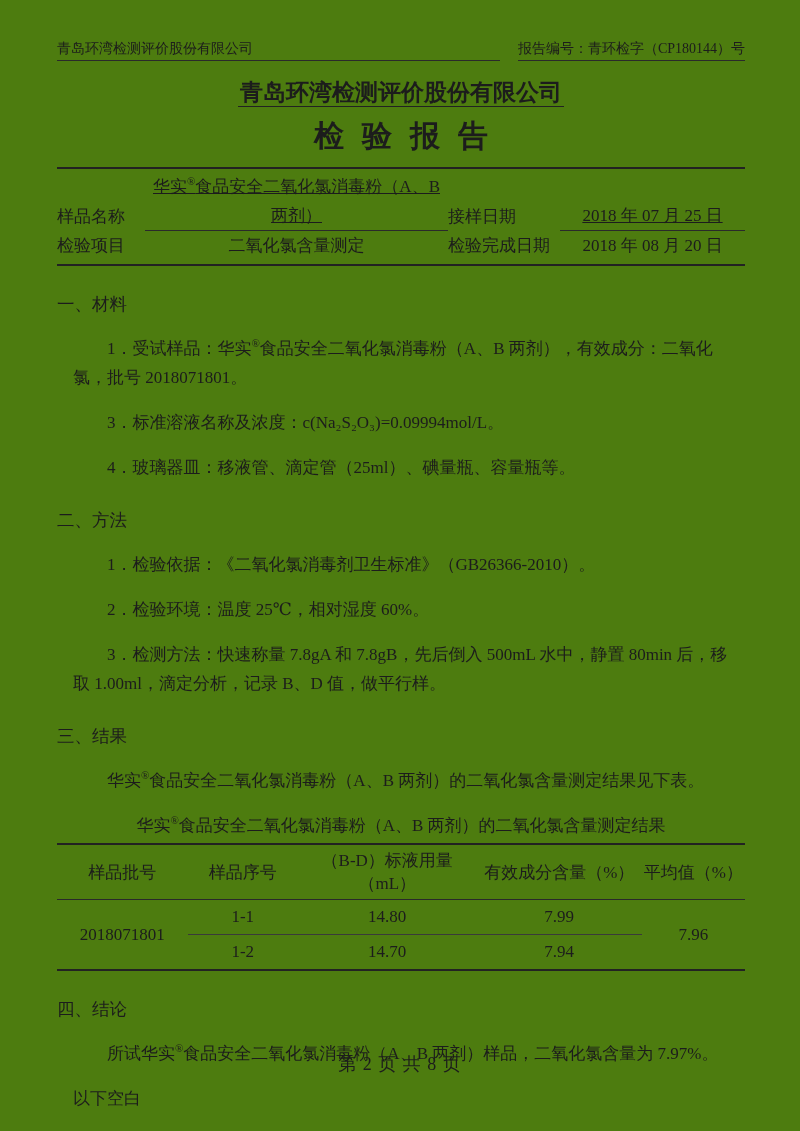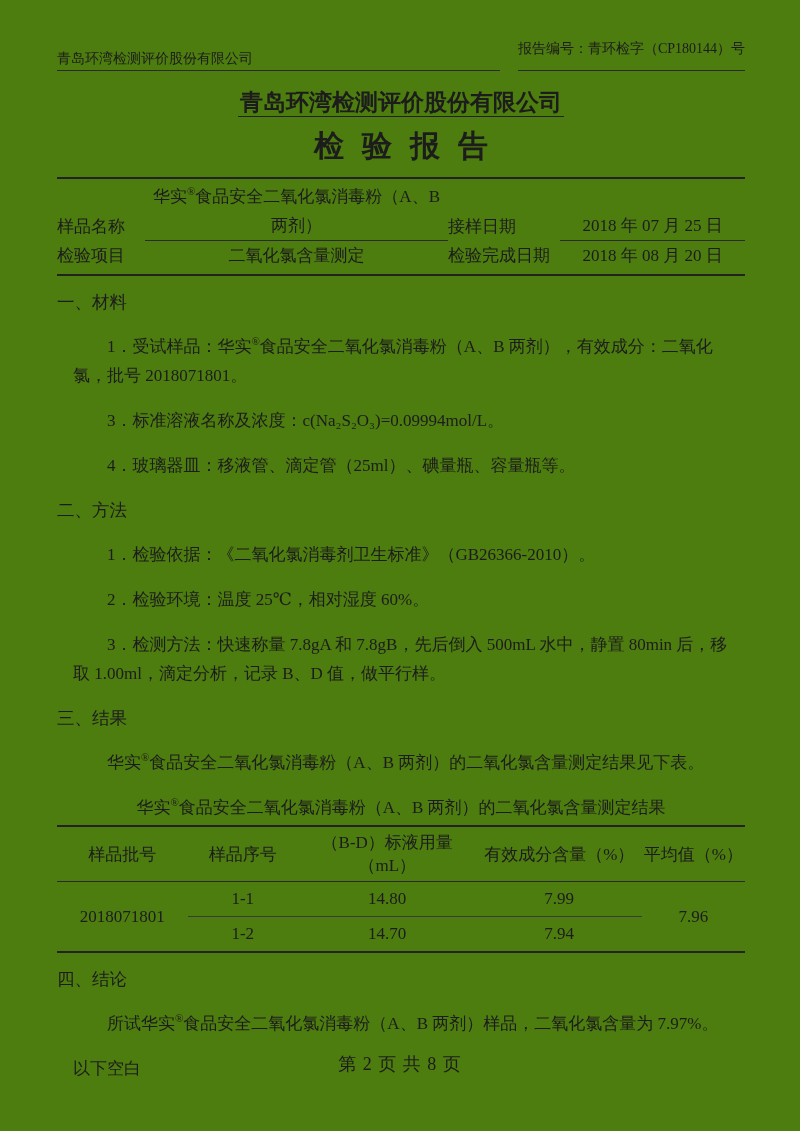"报告编号：青环检字（CP180144）号" .doc-header .right { padding-bottom: 12px -> 2px }
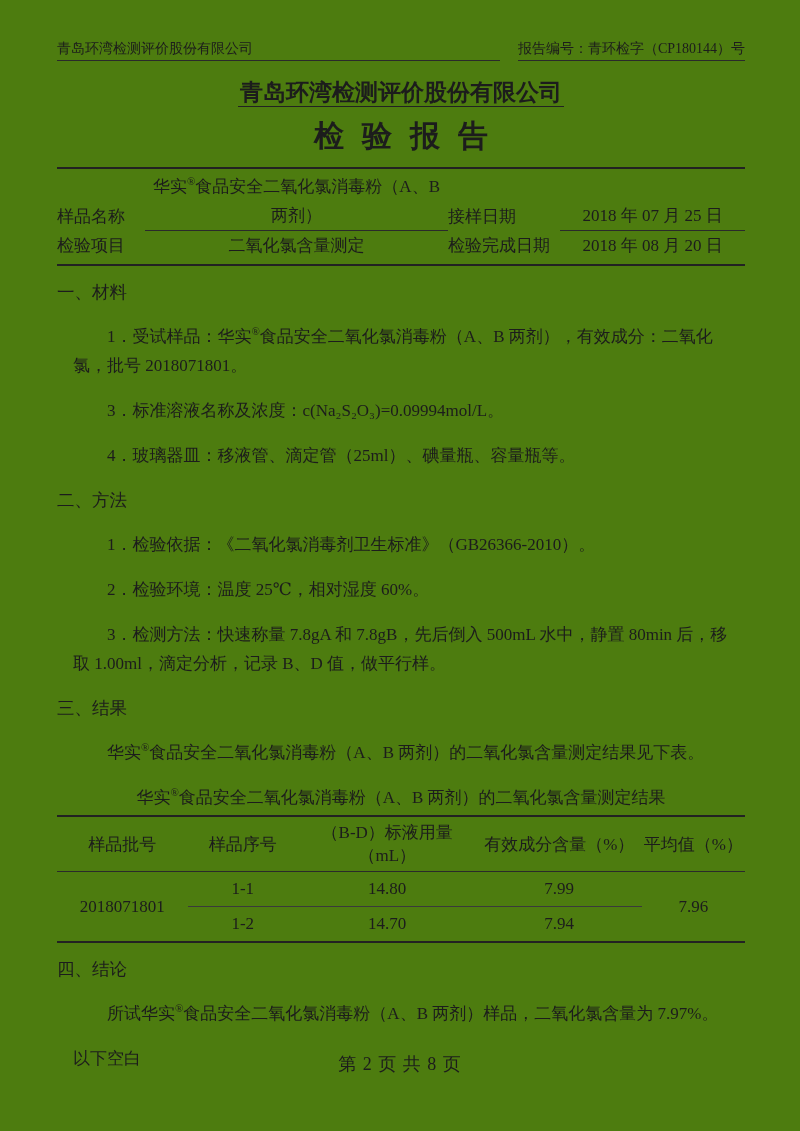"华实®食品安全二氧化氯消毒粉（A、B 两剂）" .u { text-decoration: none -> underline }
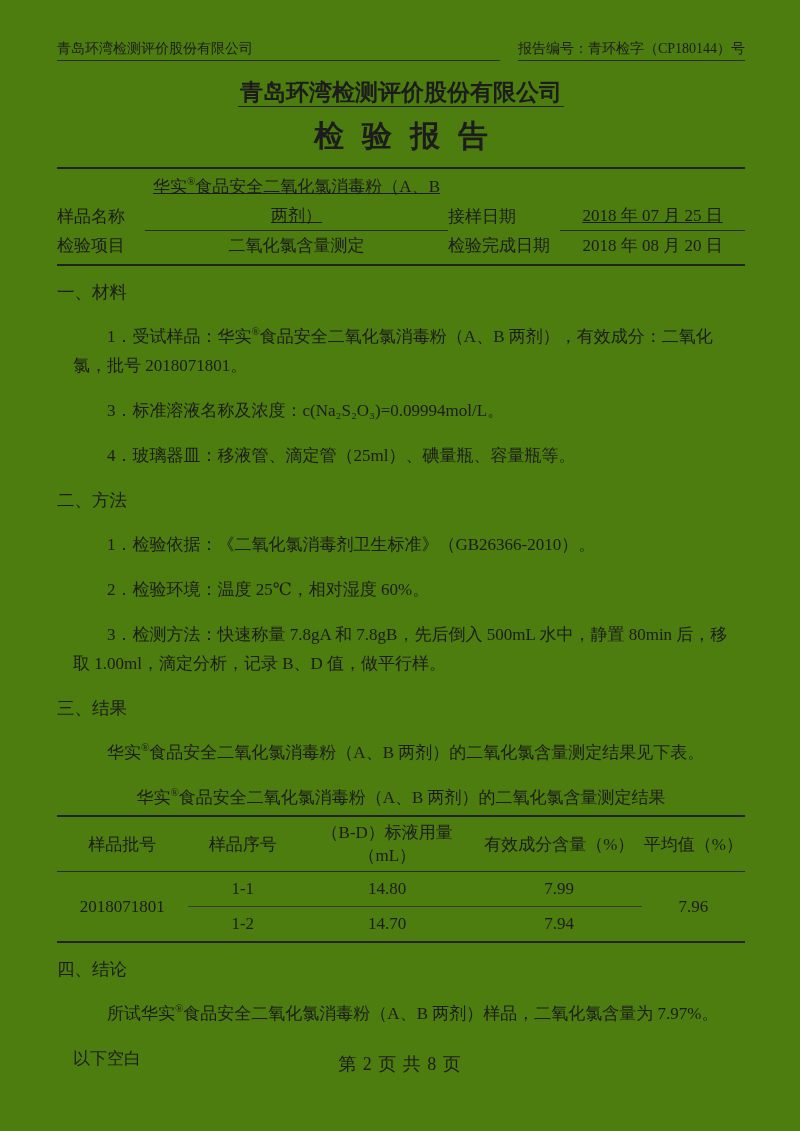"一、材料" .sec-heading { margin: 12px 0 4px 0 -> 24px 0 4px 0 }
